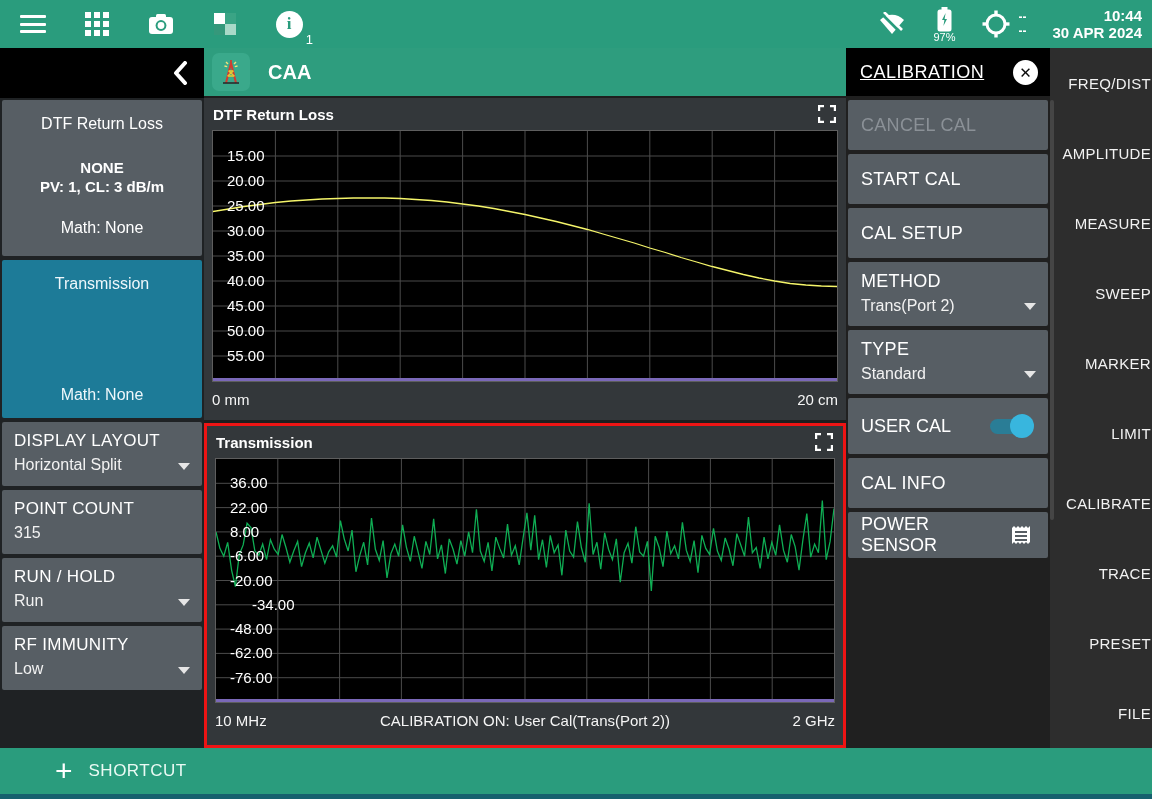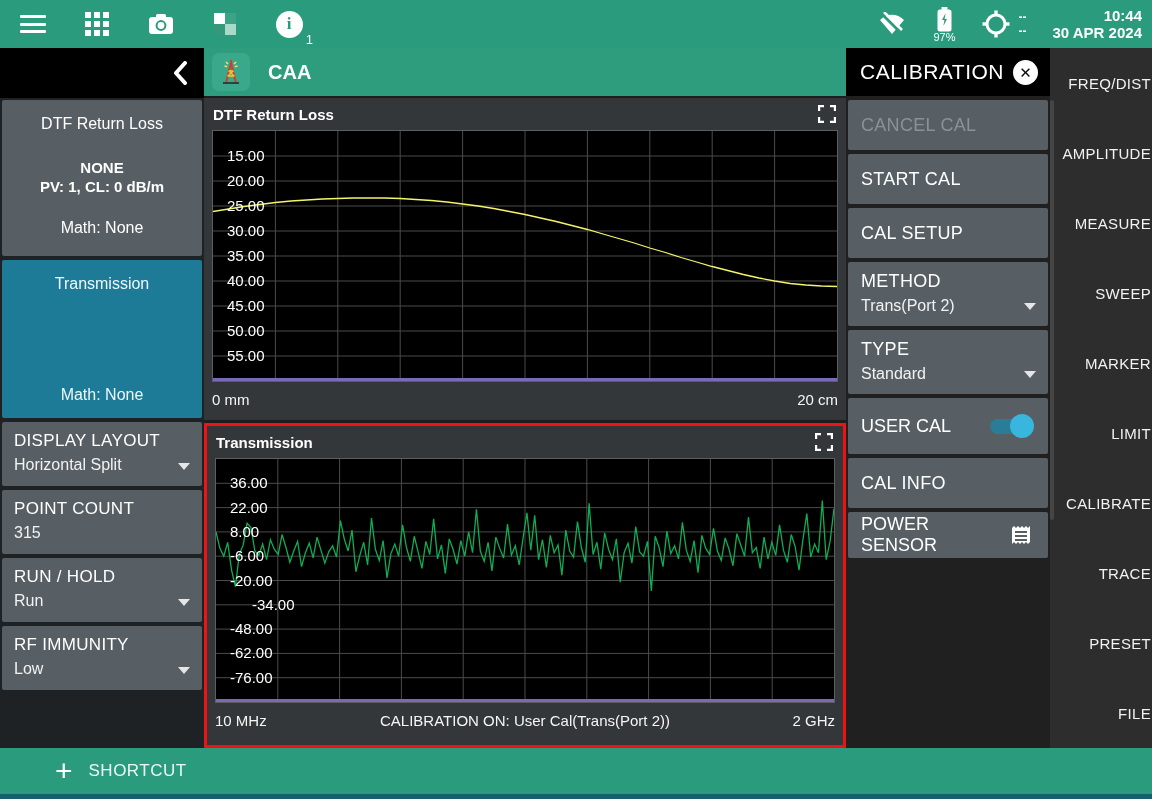"CALIBRATION" .cal-title { font-size: 21px -> 18px; text-decoration: none -> underline }
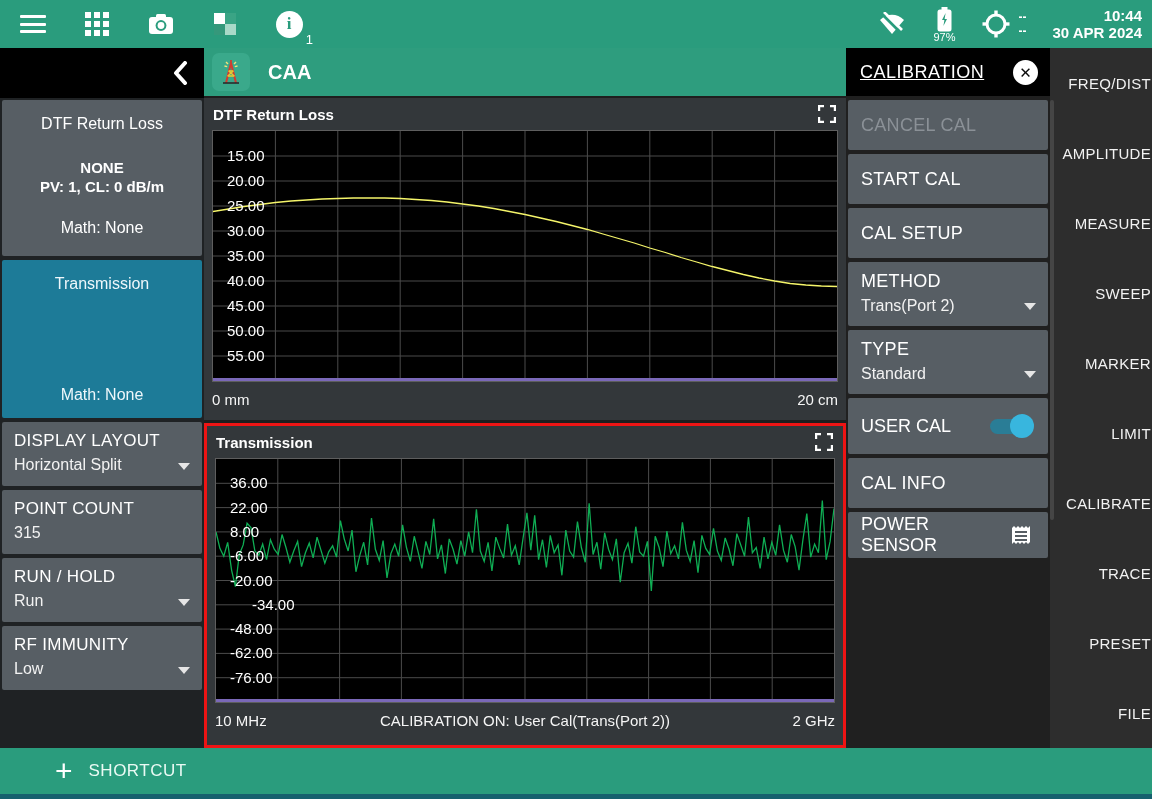"PV: 1, CL: 0 dB/m" div.n2 { text: 0 -> 3 }
